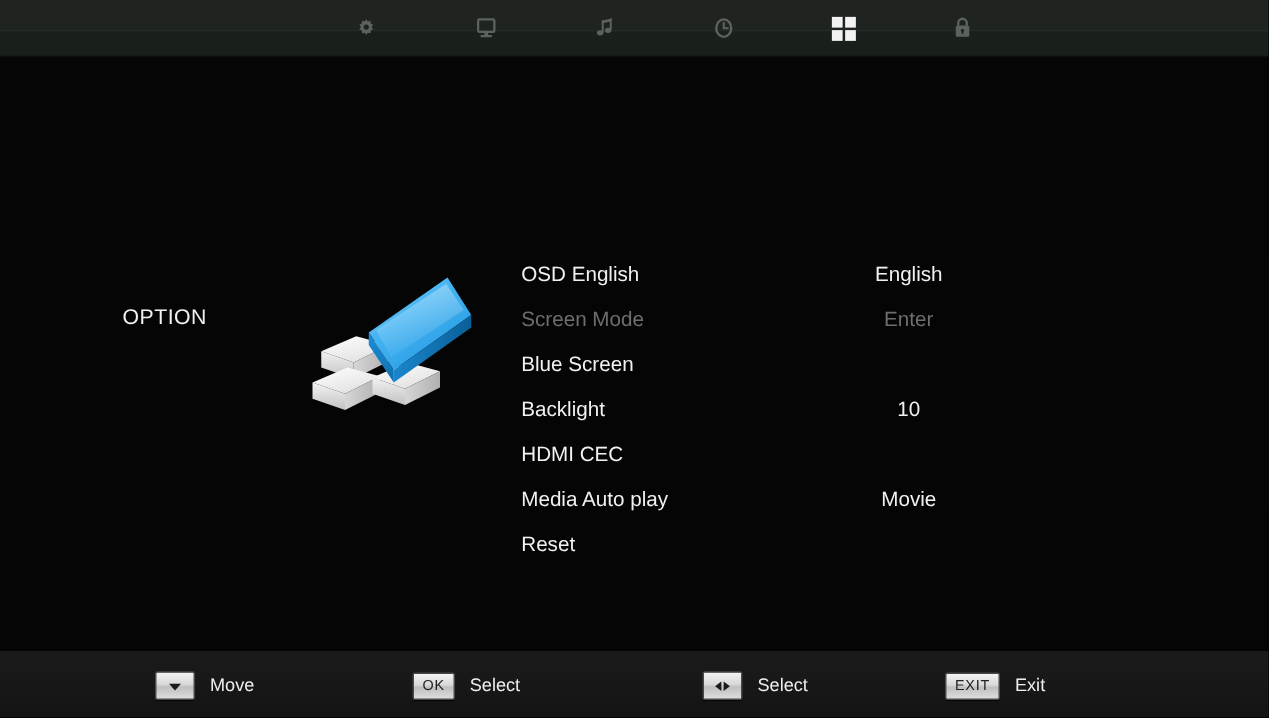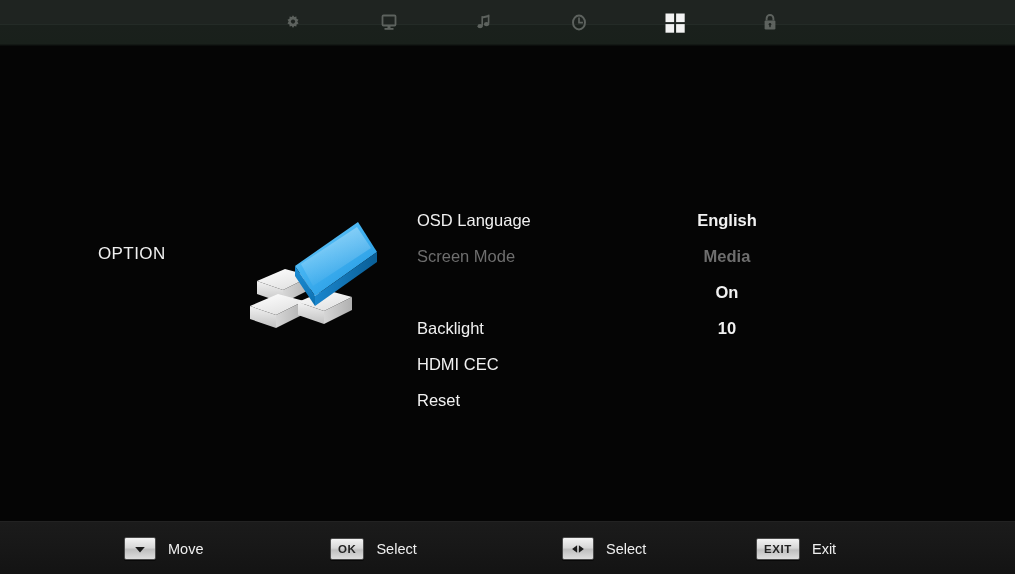"OSD Language" span.option-name { text: Language -> English }
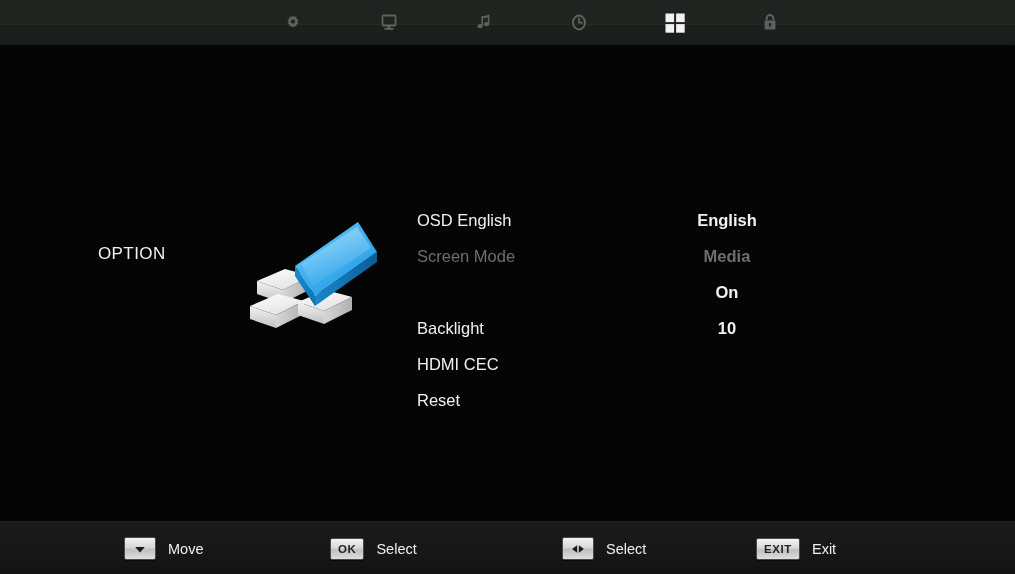"English" .option-value { font-weight: bold -> none }
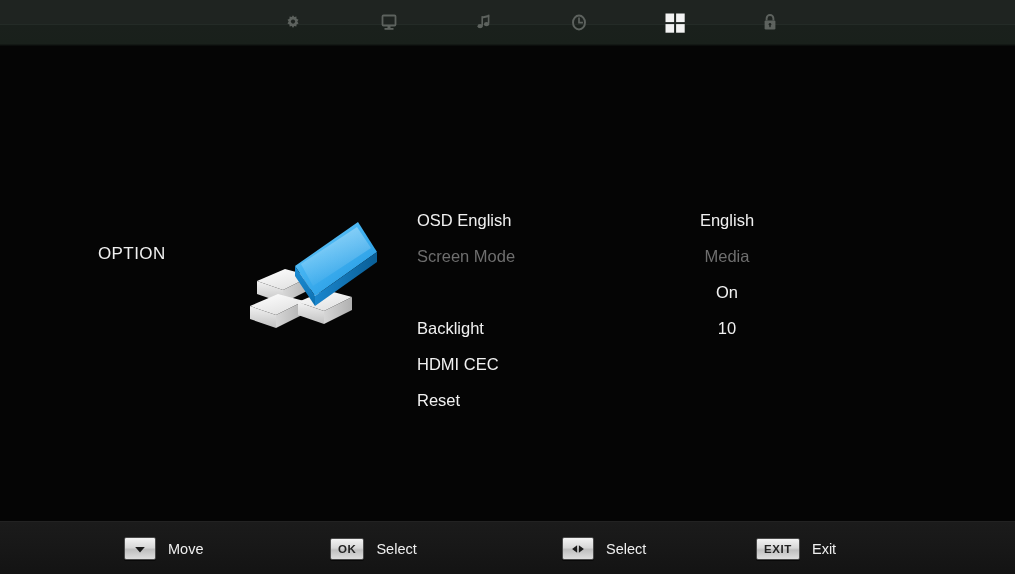"Media" span.option-value { text: Media -> Enter }
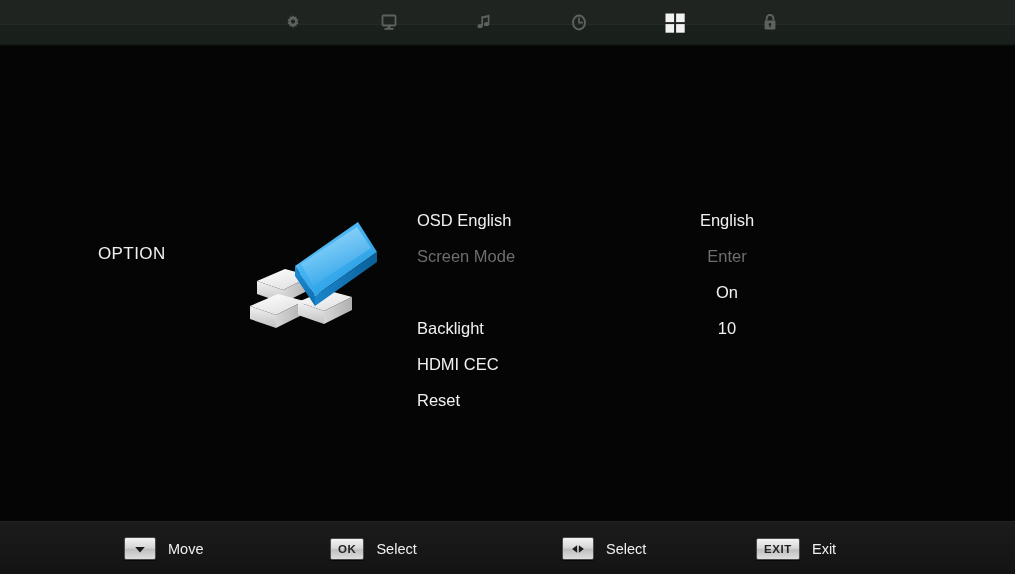"Blue Screen" span.option-name { html: none -> <span>Blue Screen</span> }
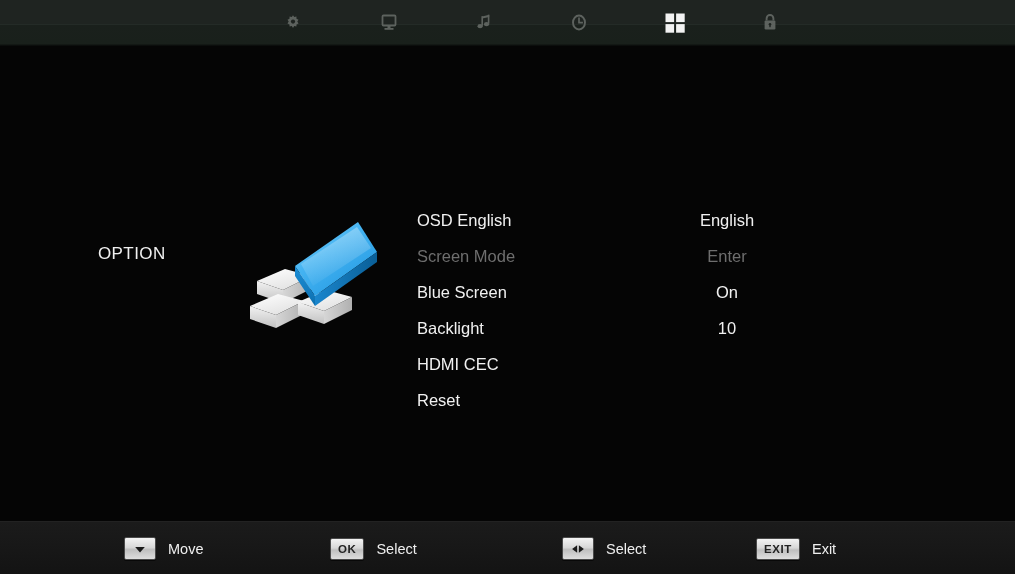"On" span.option-value { html: <span>On</span> -> none }
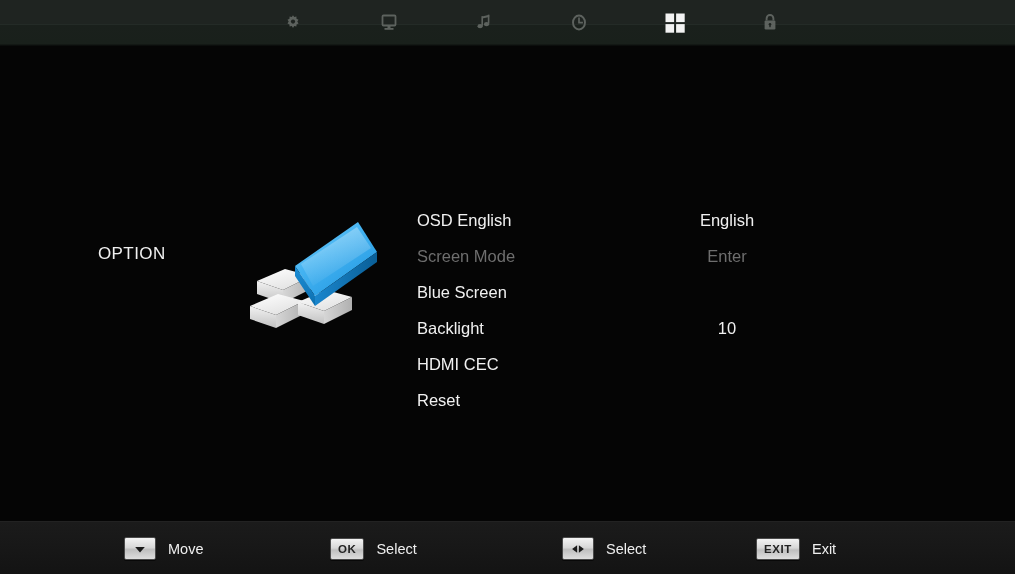"Media Auto play" div.option-row { html: none -> <div> <span>Media Auto play</span> <span>Movie</span> </div> }
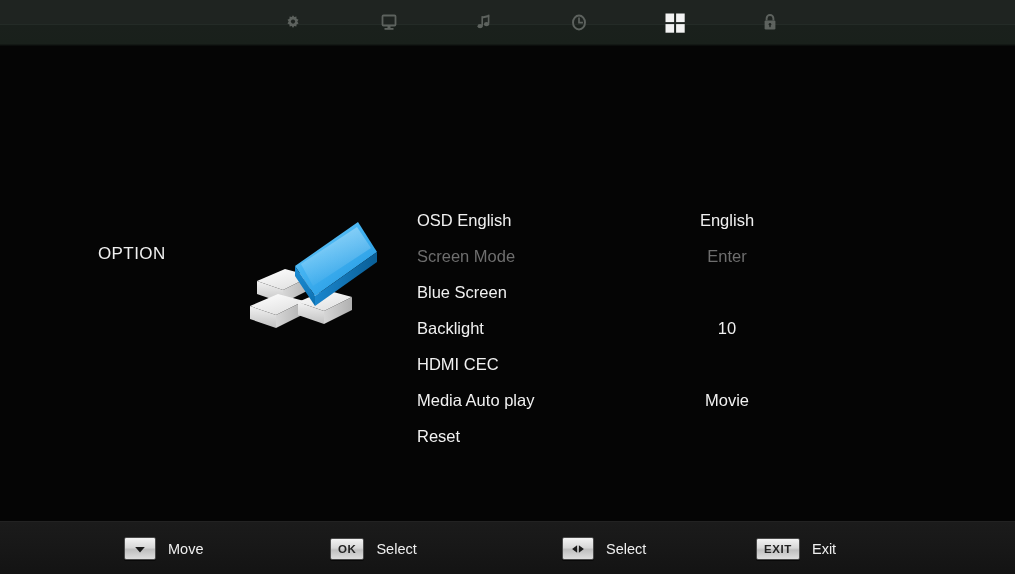"OK" .key-text { font-weight: bold -> normal }
